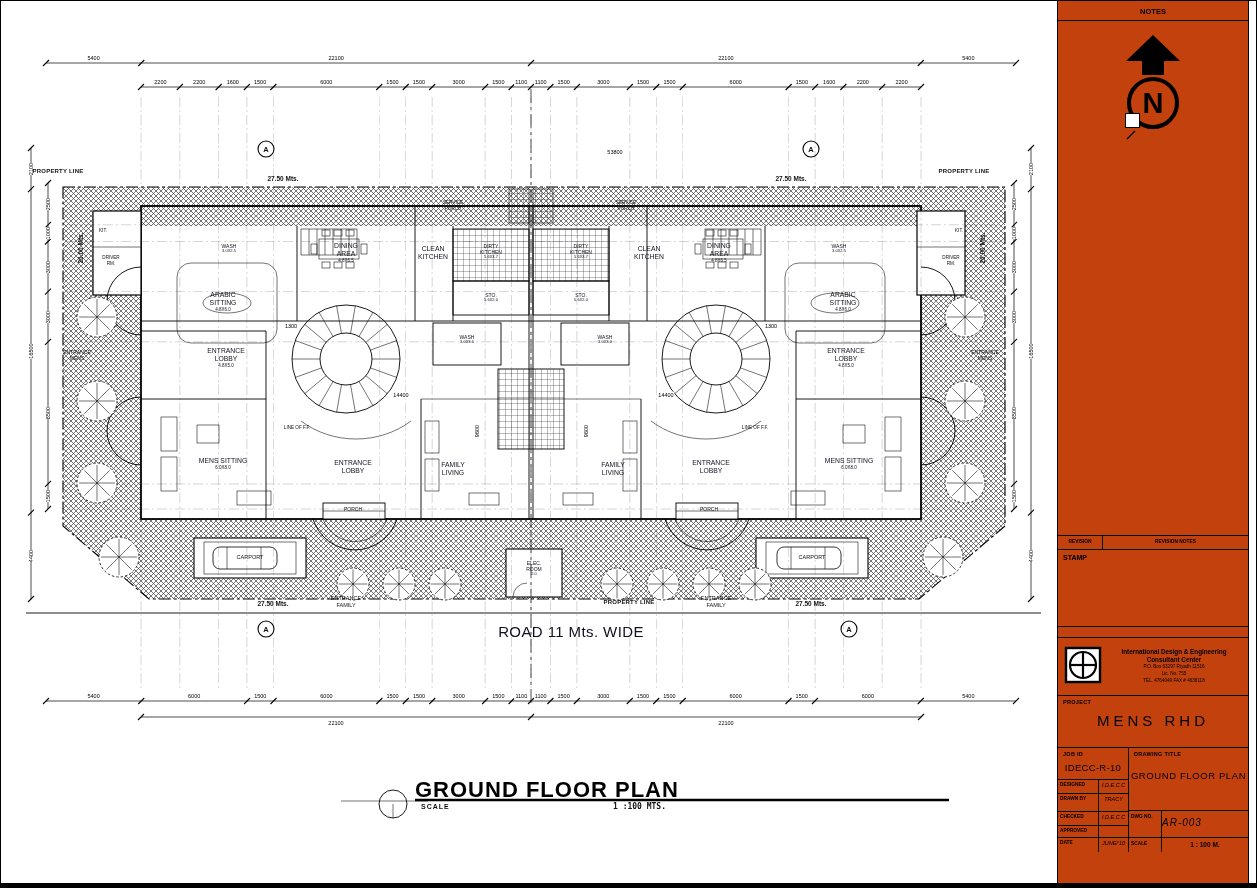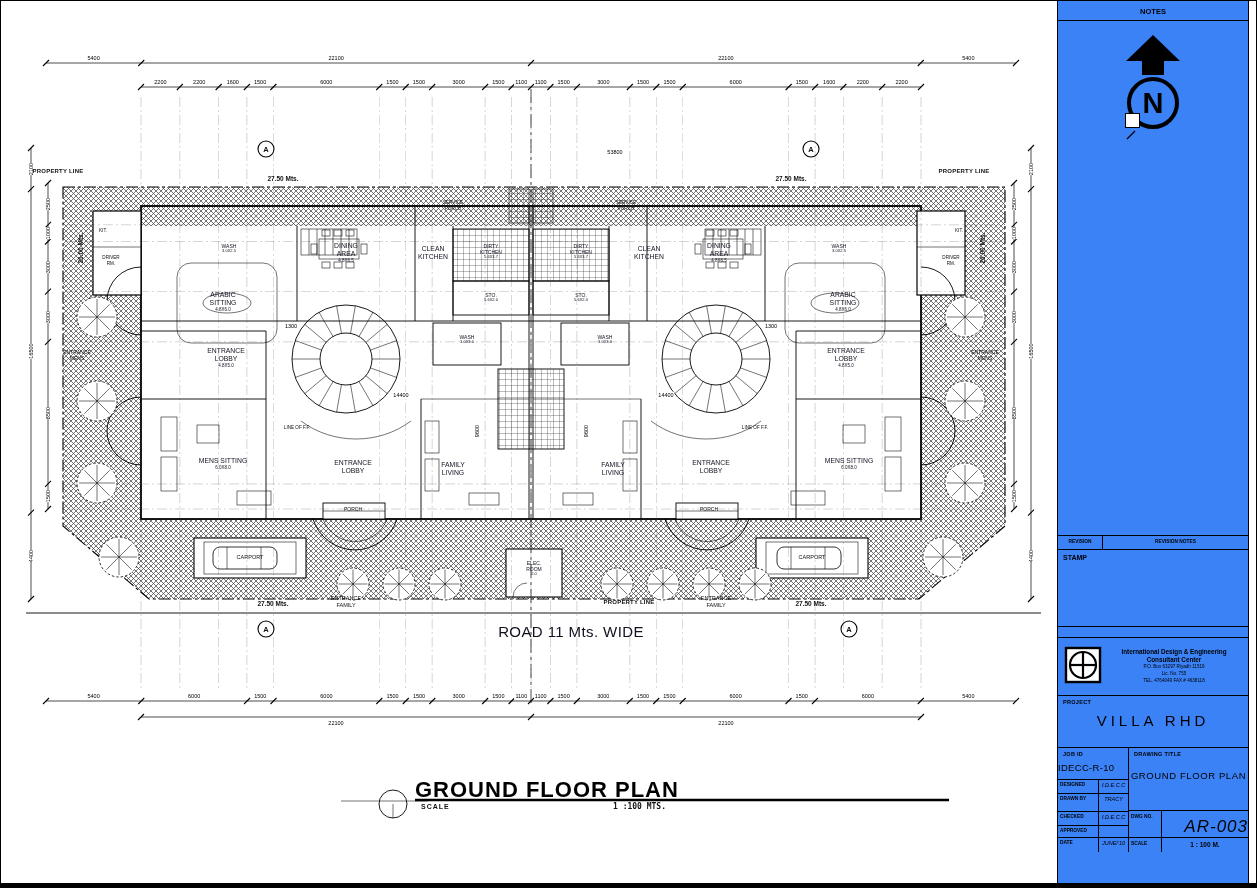"NOTES" .tb { background: #3b82f6 -> #c2410c }
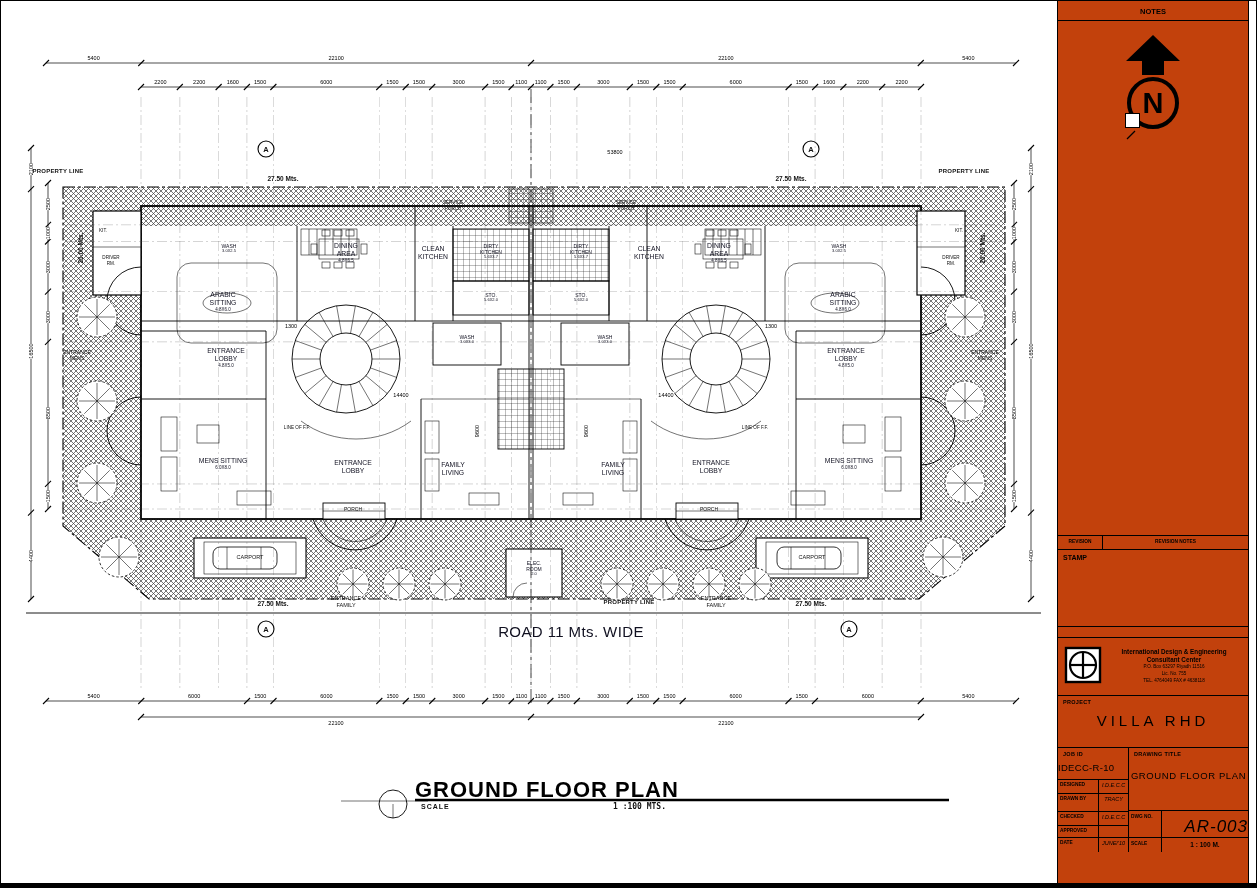"VILLA RHD" div.val { text: VILLA -> MENS }
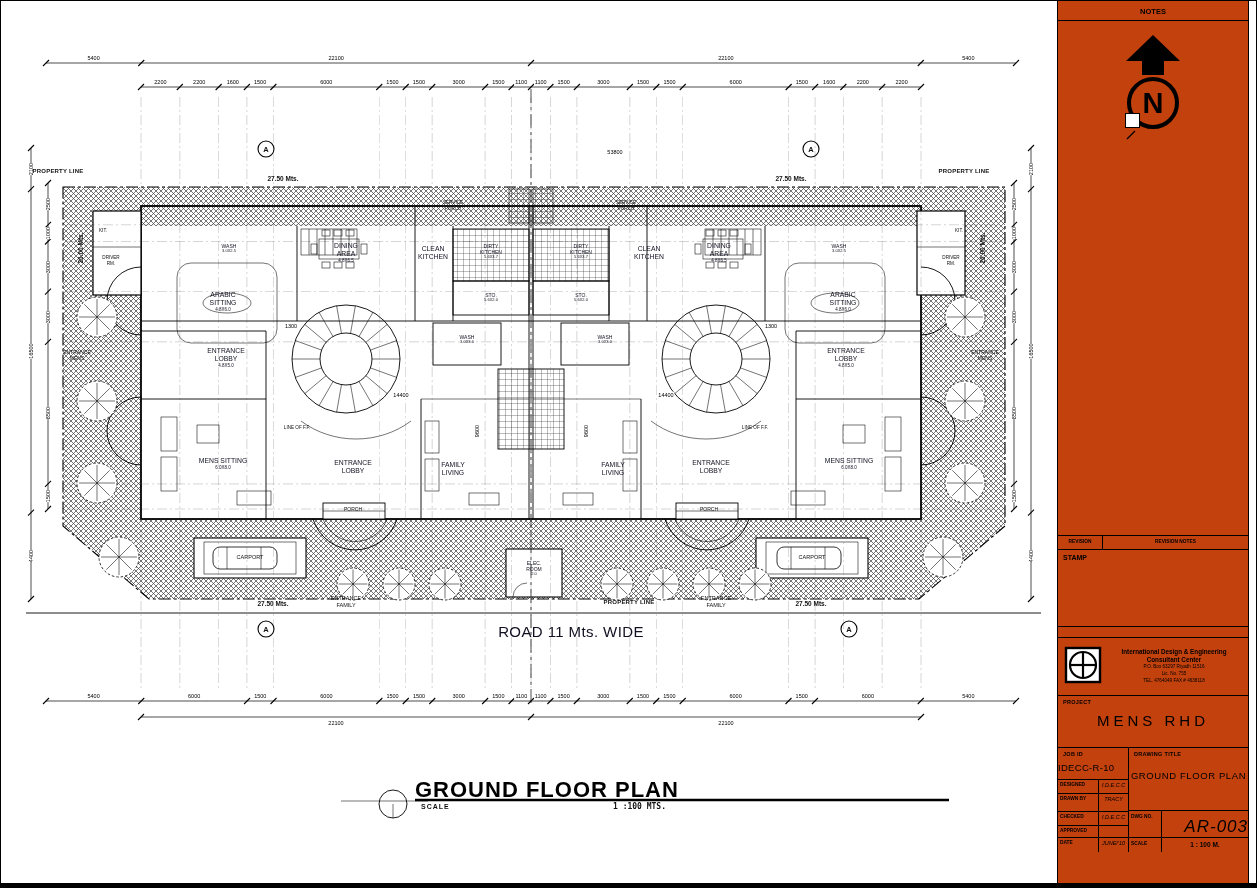"IDECC-R-10" .jobid .val { text-align: none -> center }
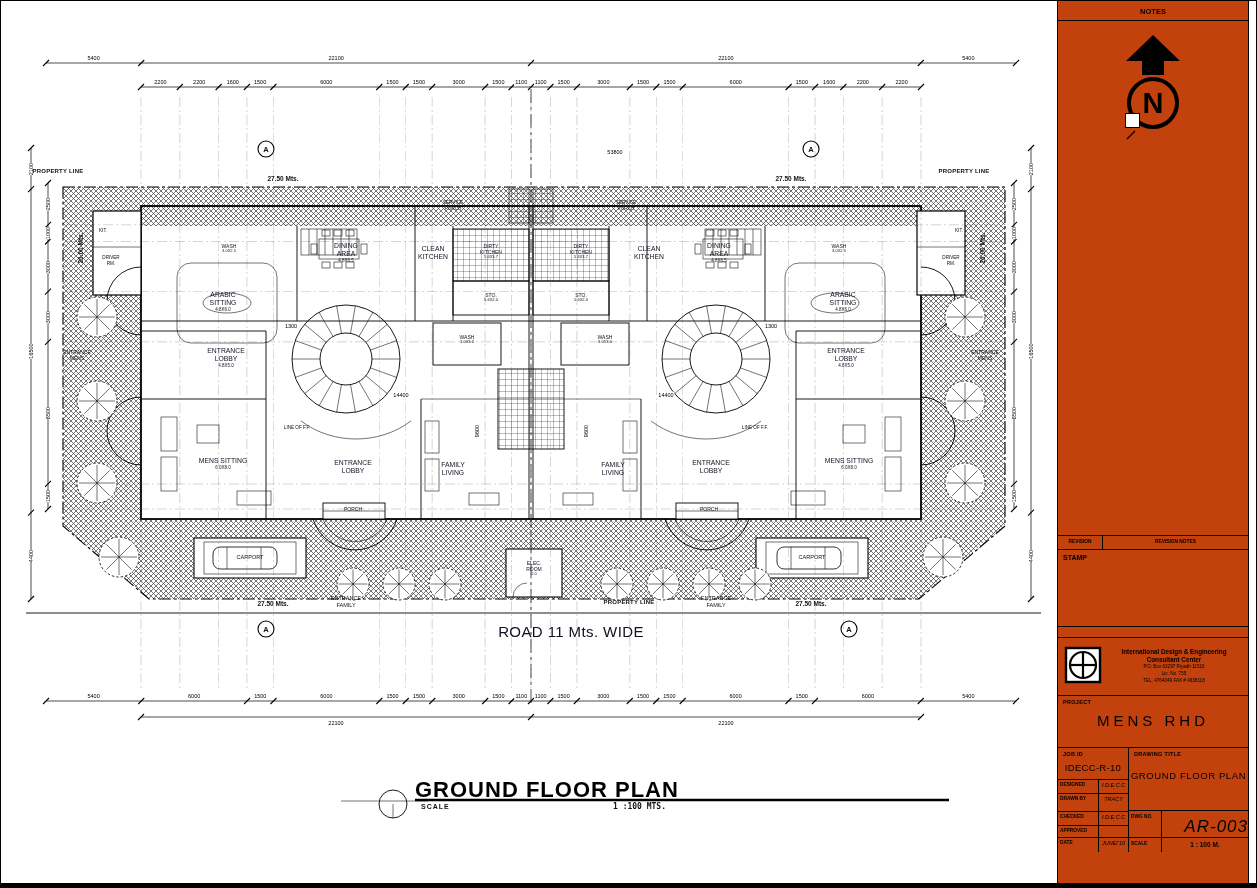"AR-003" .dwg .v { font-size: 17px -> 10px; text-align: right -> left }
